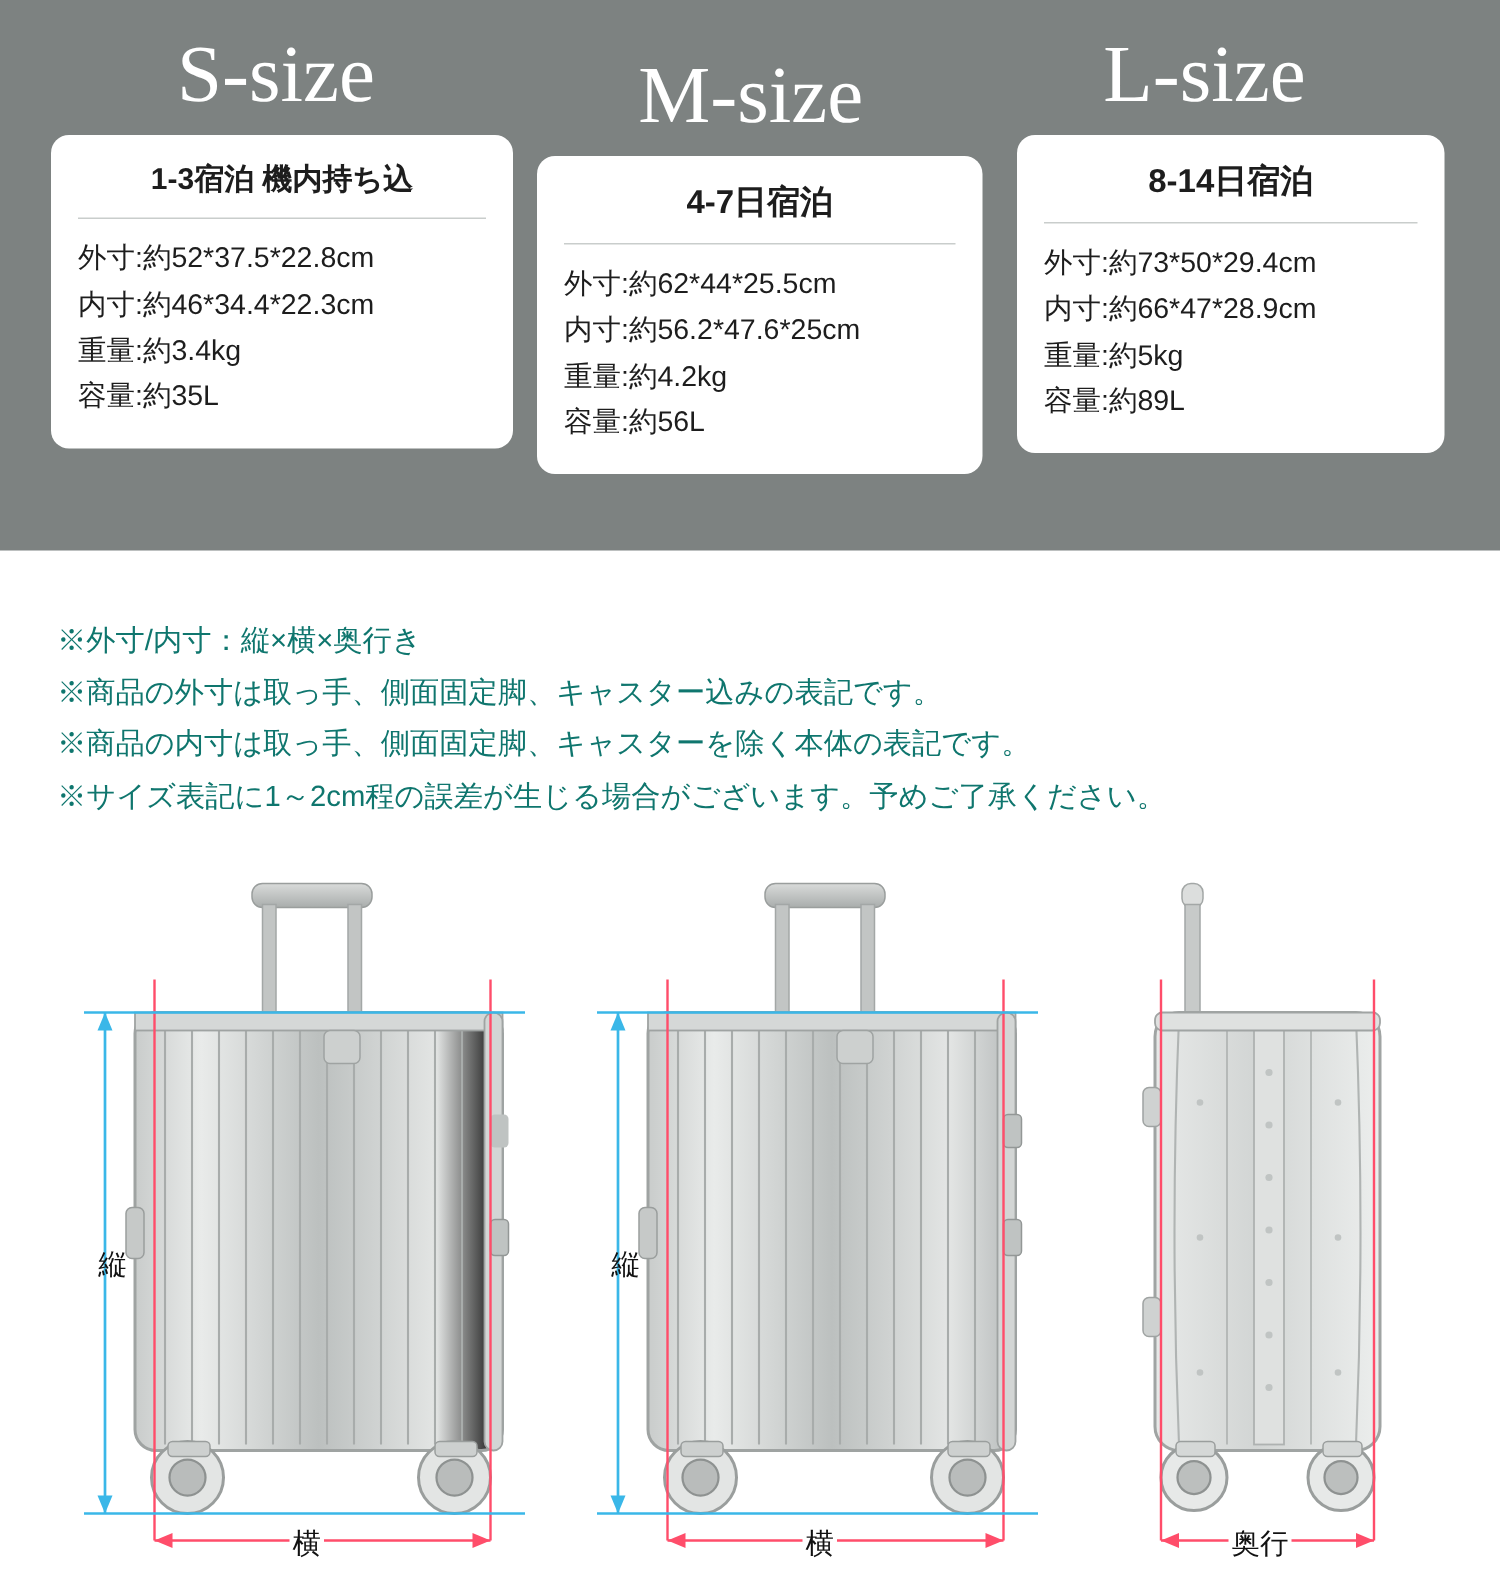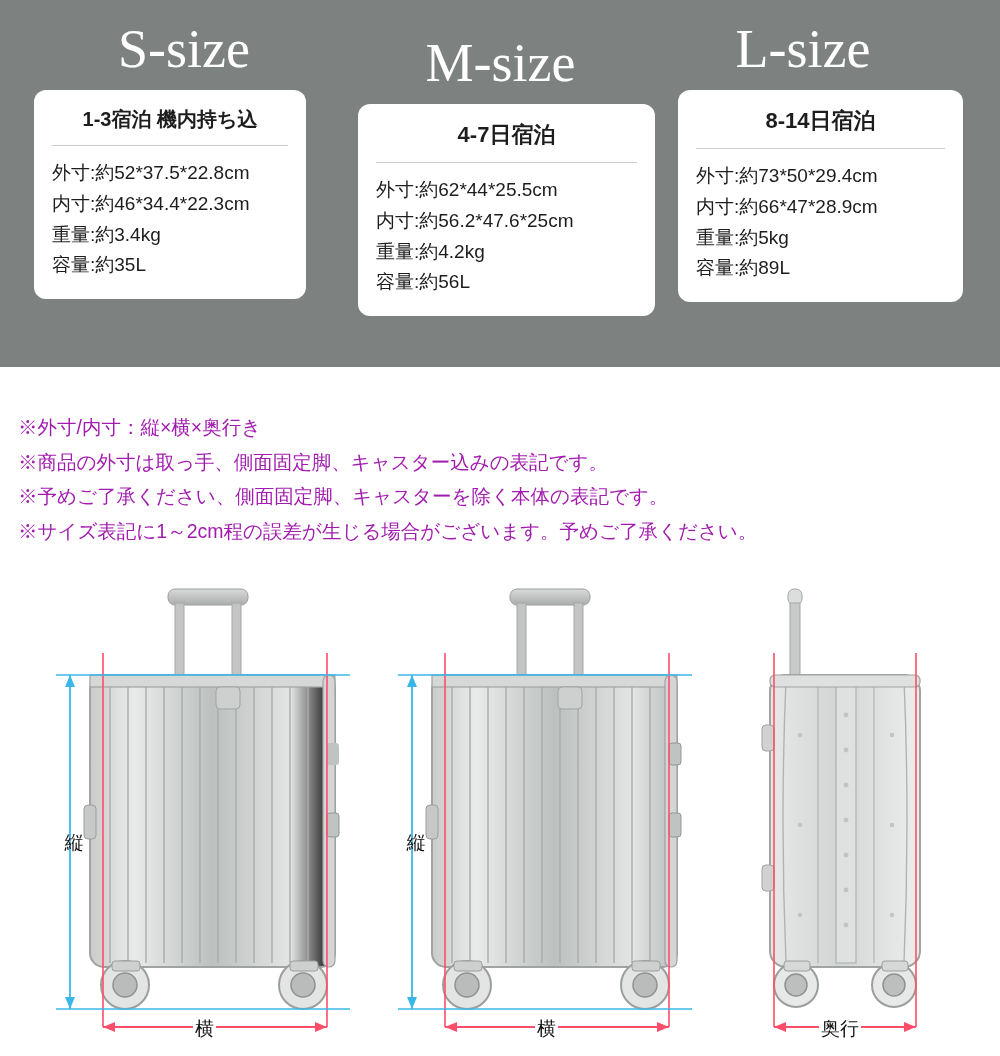"1-3宿泊 機内持ち込" div.card { width: 272px -> 308px }
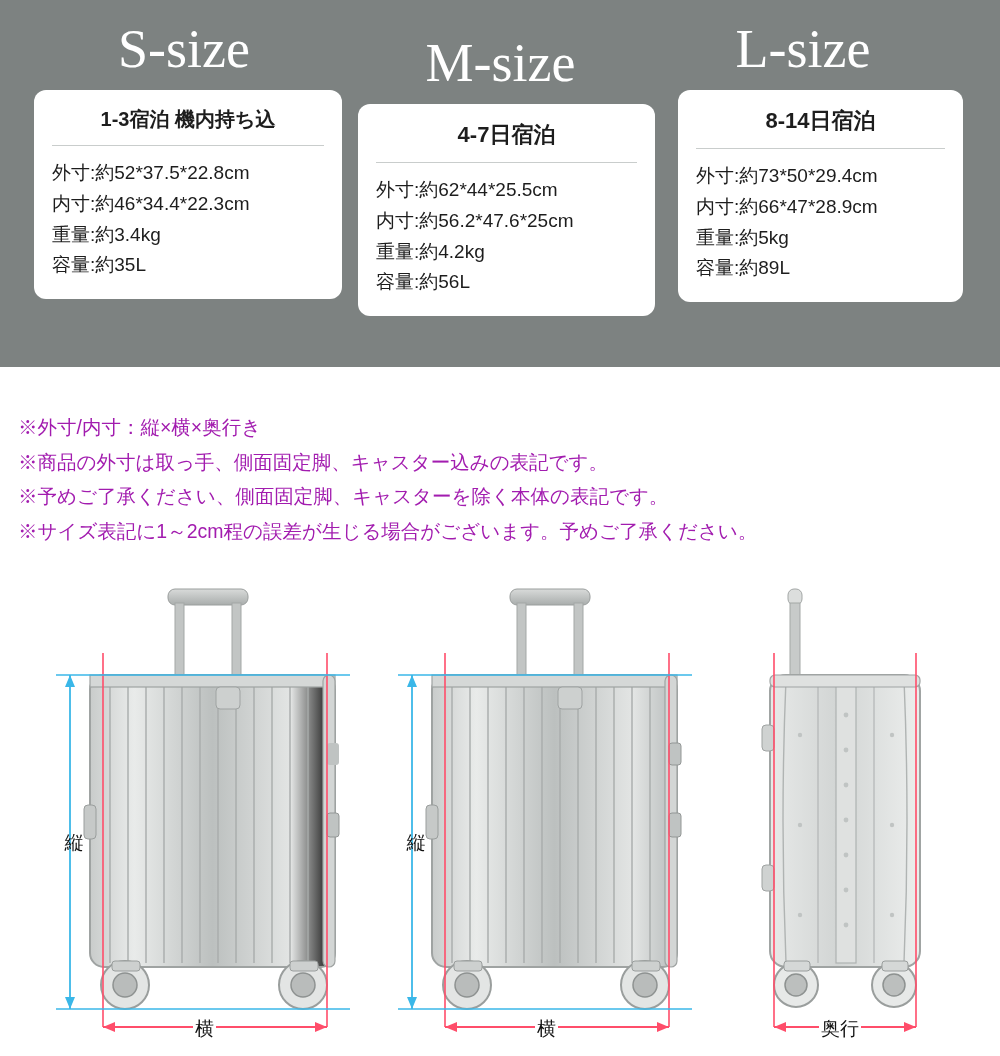"※外寸/内寸：縦×横×奥行き" .note { color: #a21caf -> #0f766e; margin-left: none -> 20px }
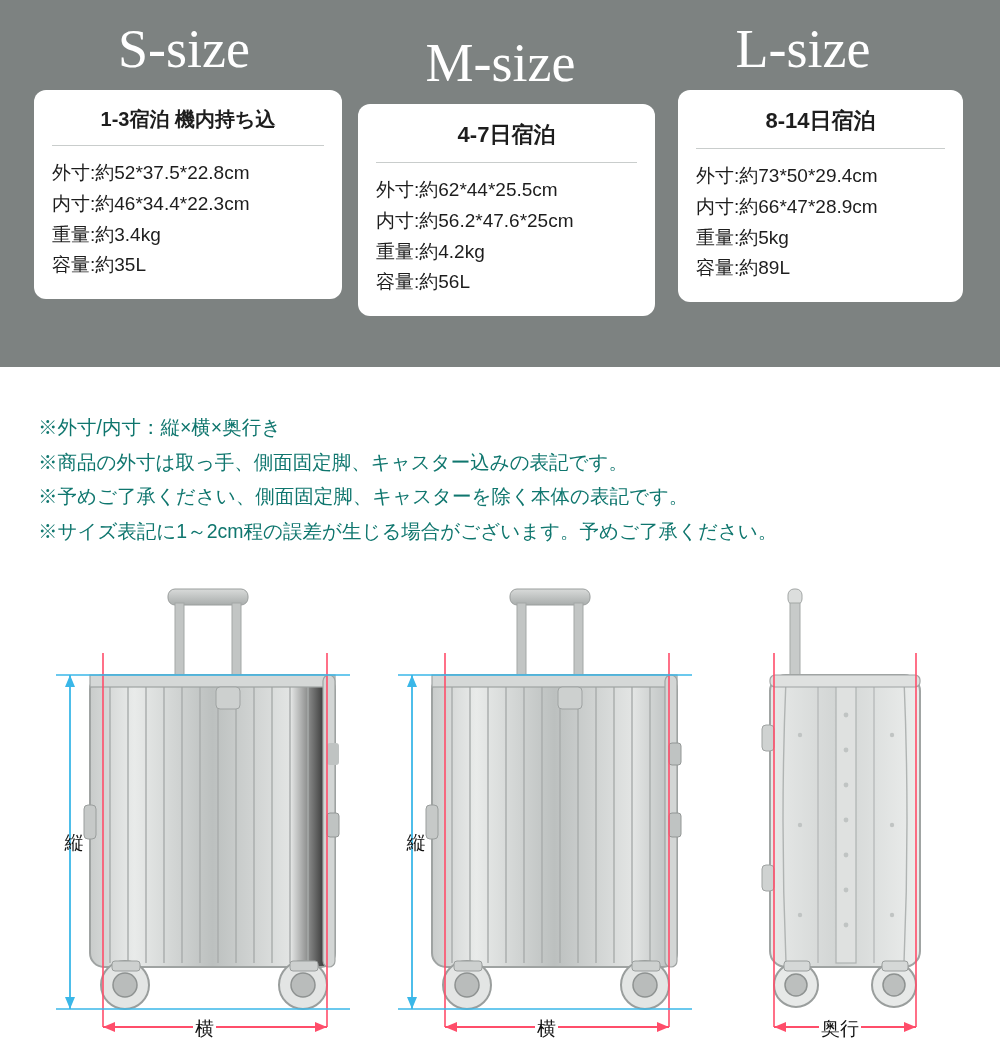"※予めご了承ください、側面固定脚、キャスターを除く本体の表記です。" div.note { text: 予めご了承ください -> 商品の内寸は取っ手 }
